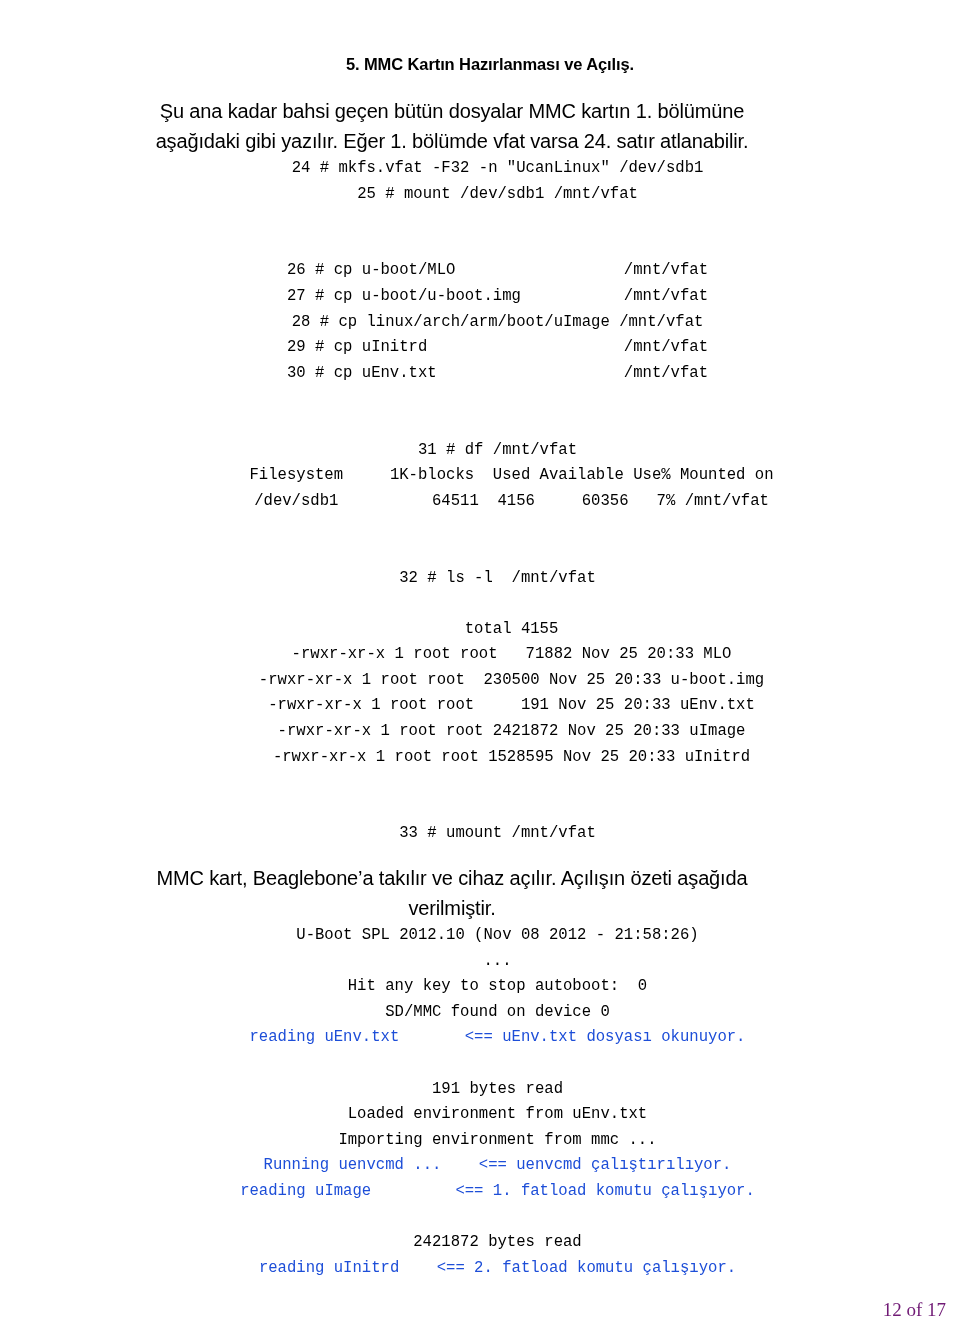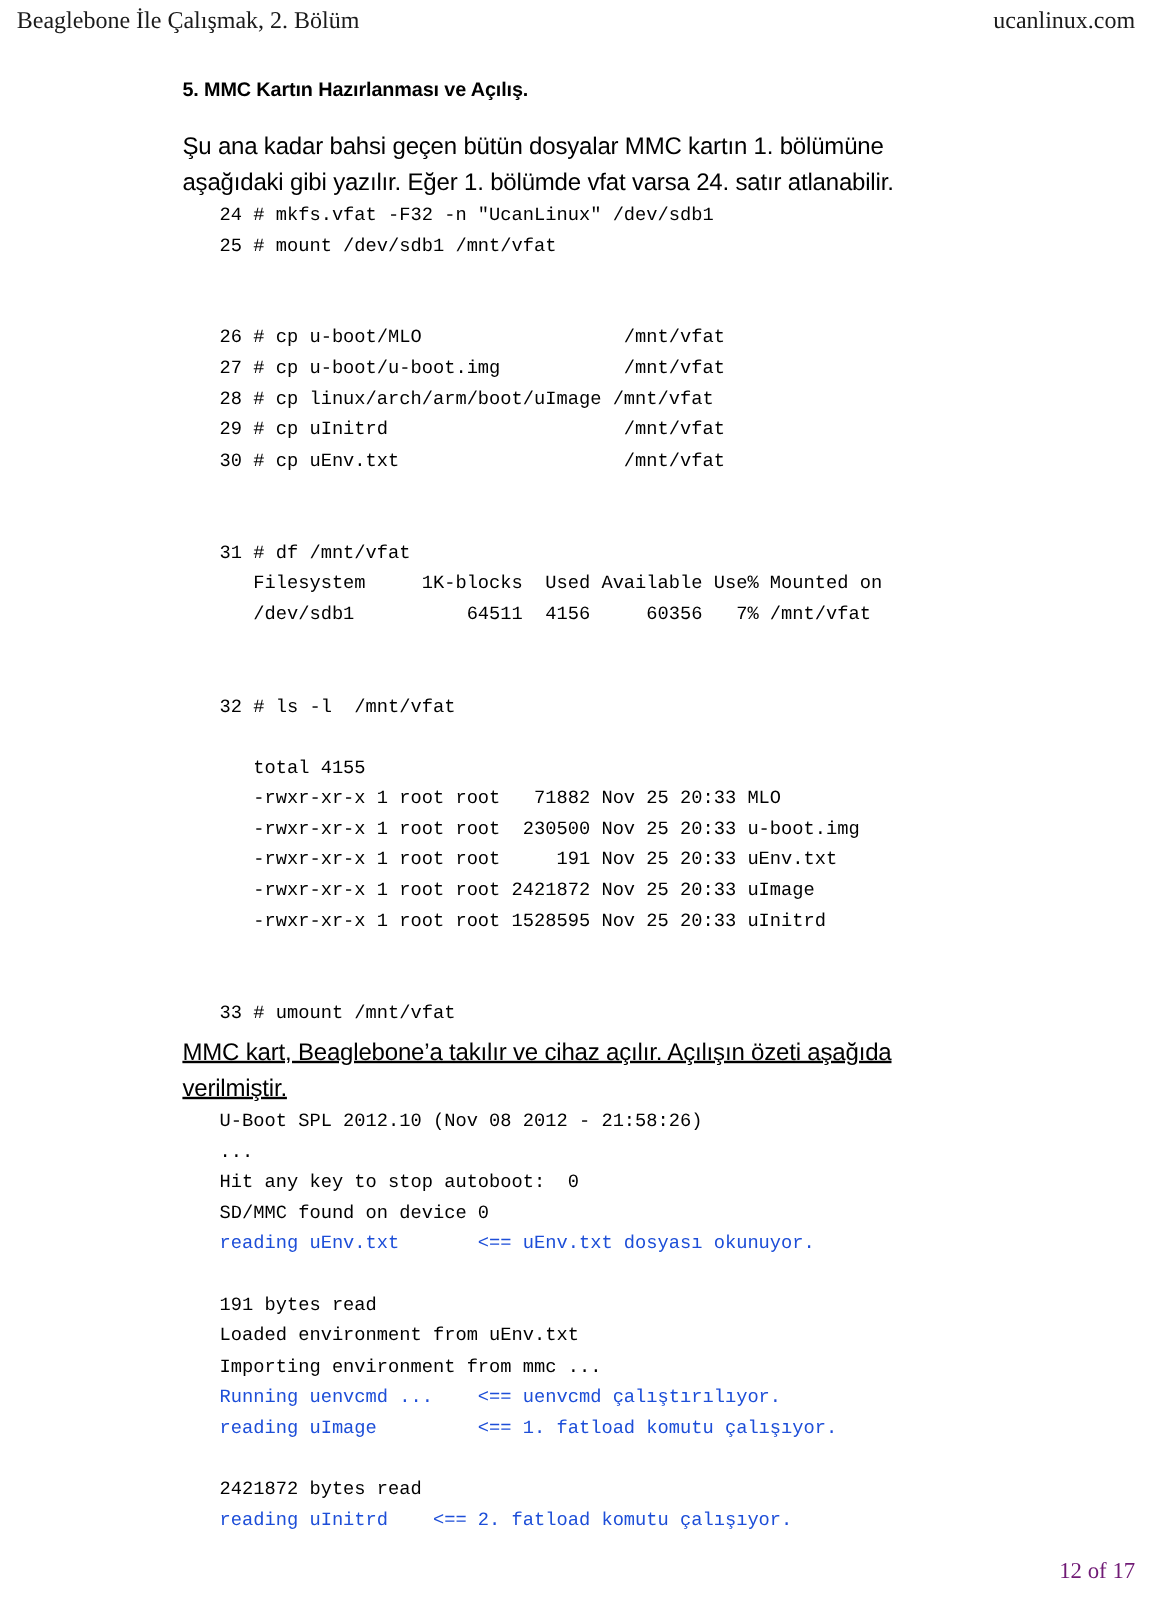"Beaglebone İle Çalışmak, 2. Bölüm" div.page-header { html: <div> <span>Beaglebone İle Çalışmak, 2. Bölüm</span> <span>ucanlinux.com</span> </div> -> none }
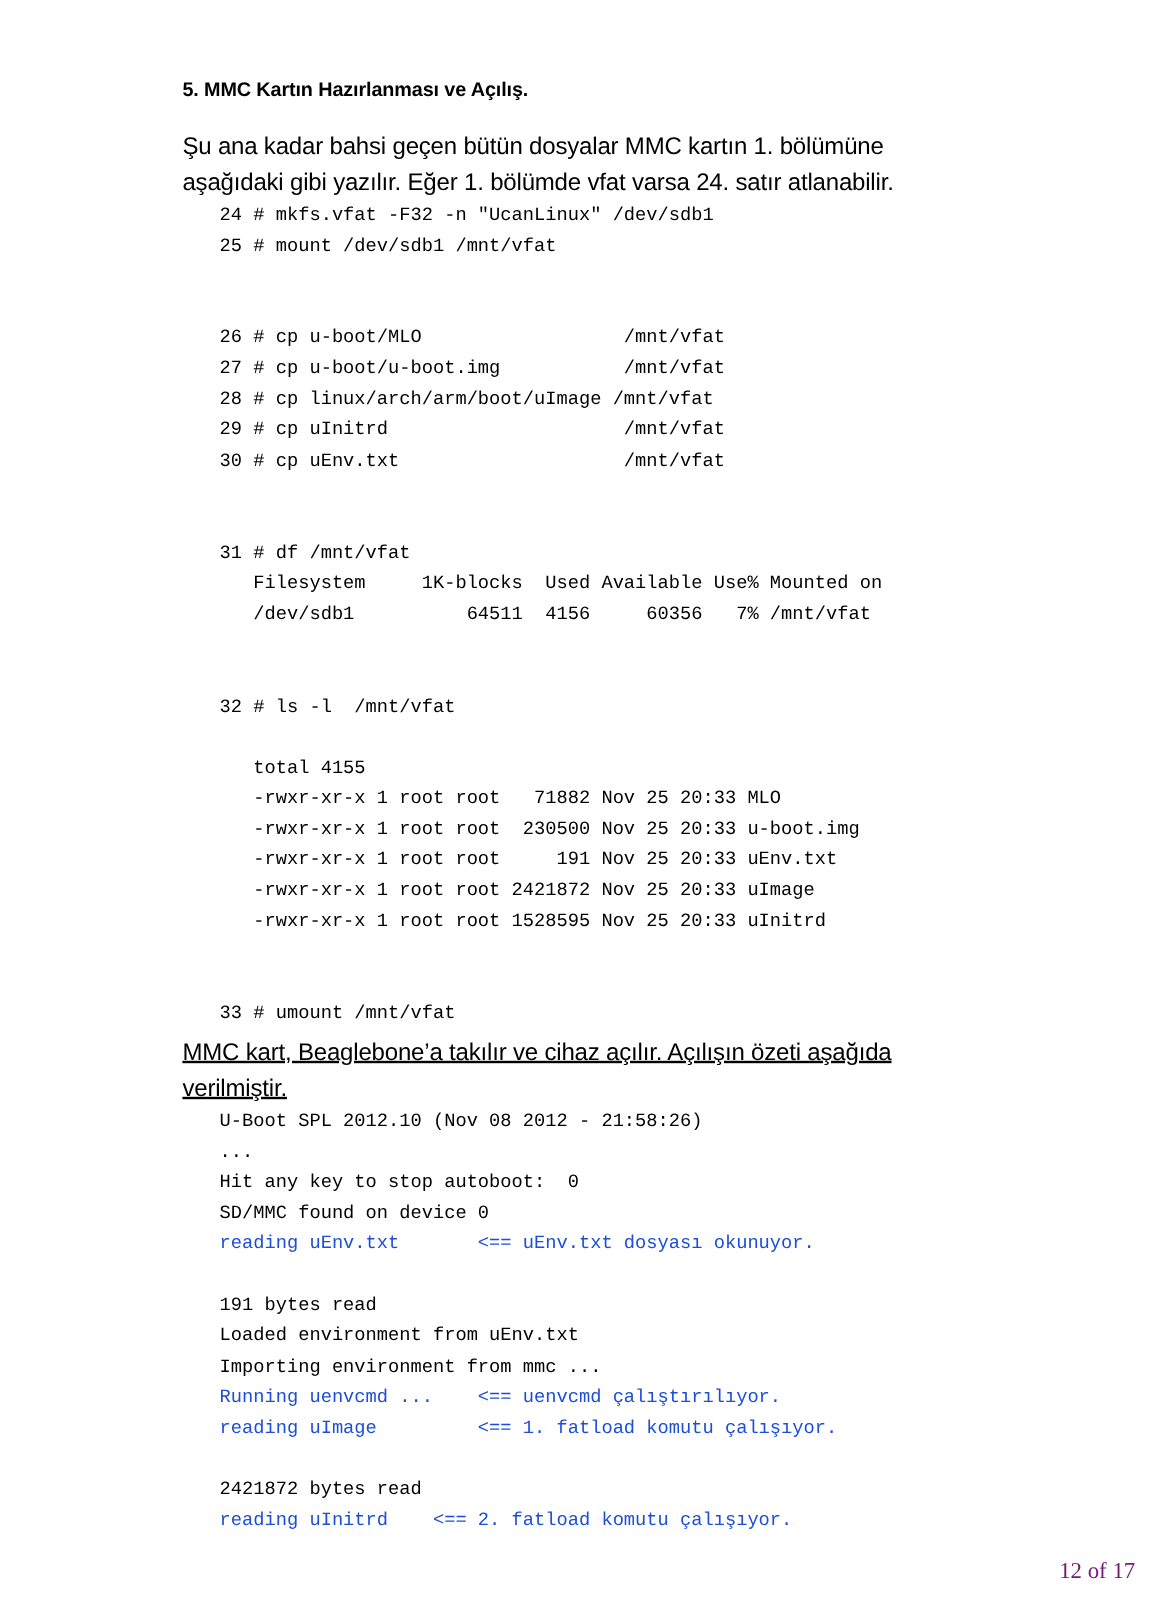"5. MMC Kartın Hazırlanması ve" .content { text-align: none -> center; top: 63px -> 52px }
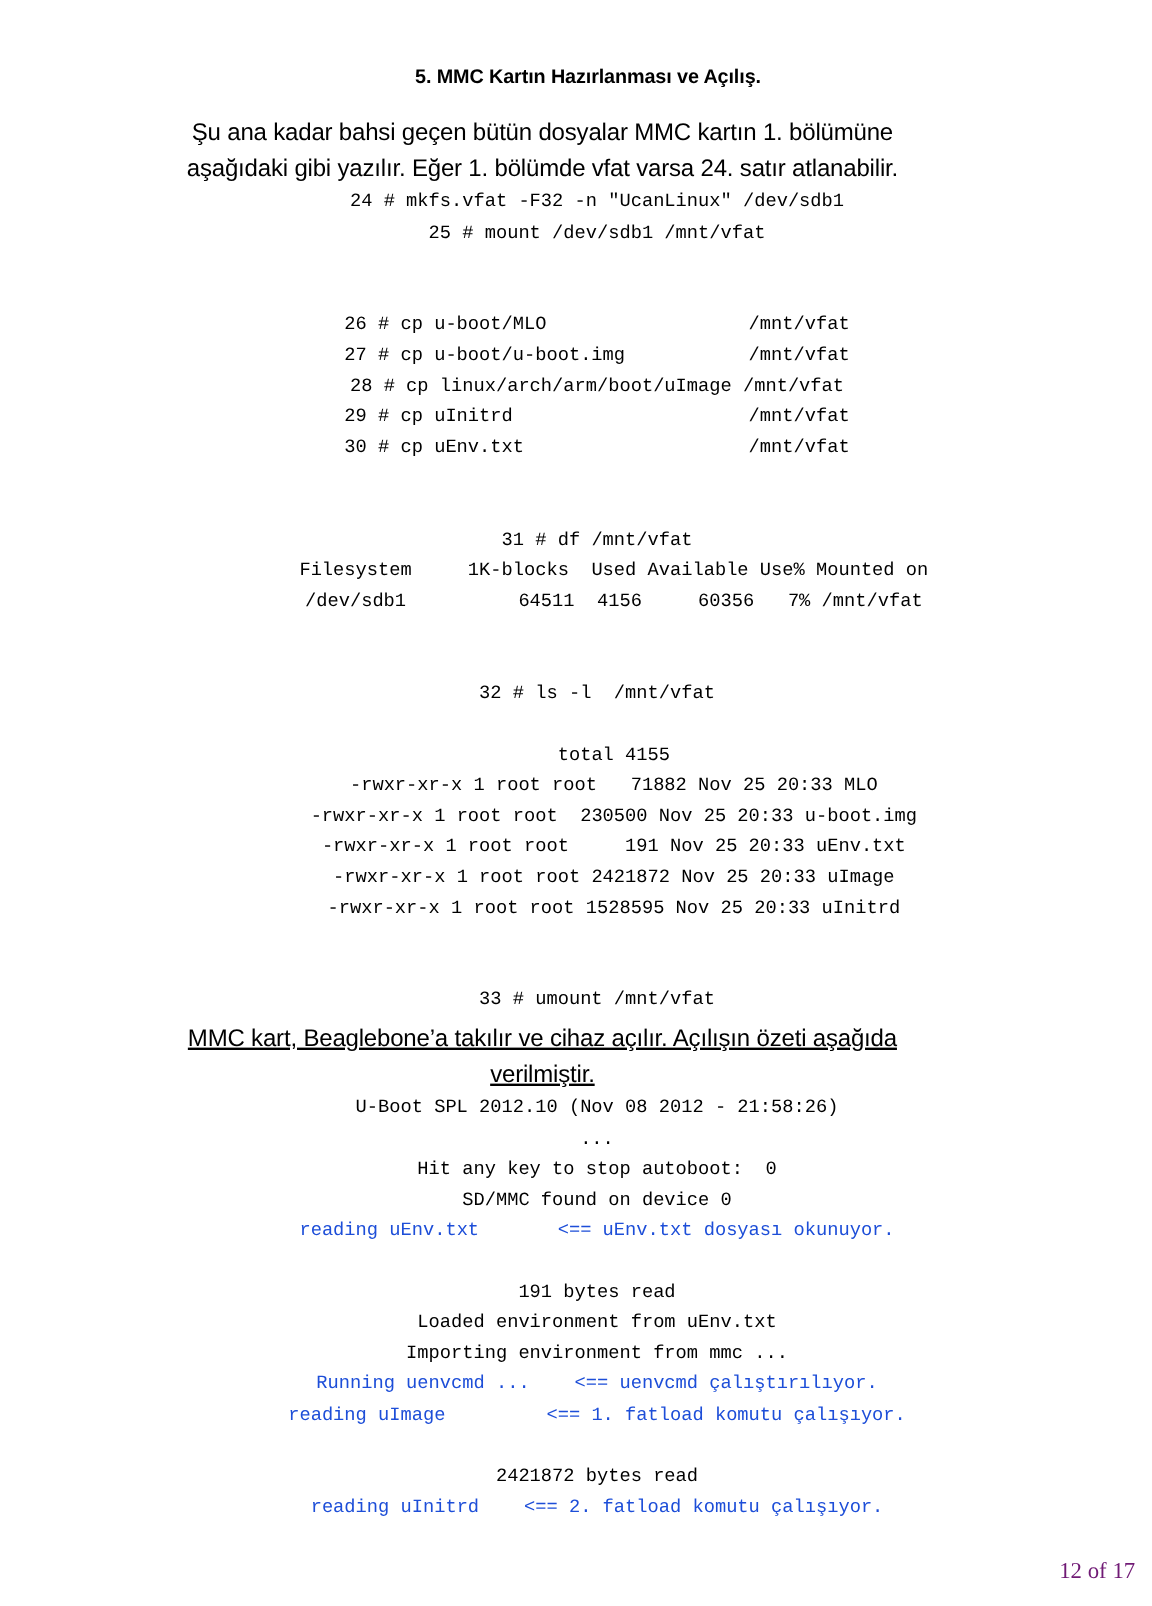"MMC kart, Beaglebone’a takılır ve" .para-spaced { margin-top: 4px -> 16px; text-decoration: underline -> none }
